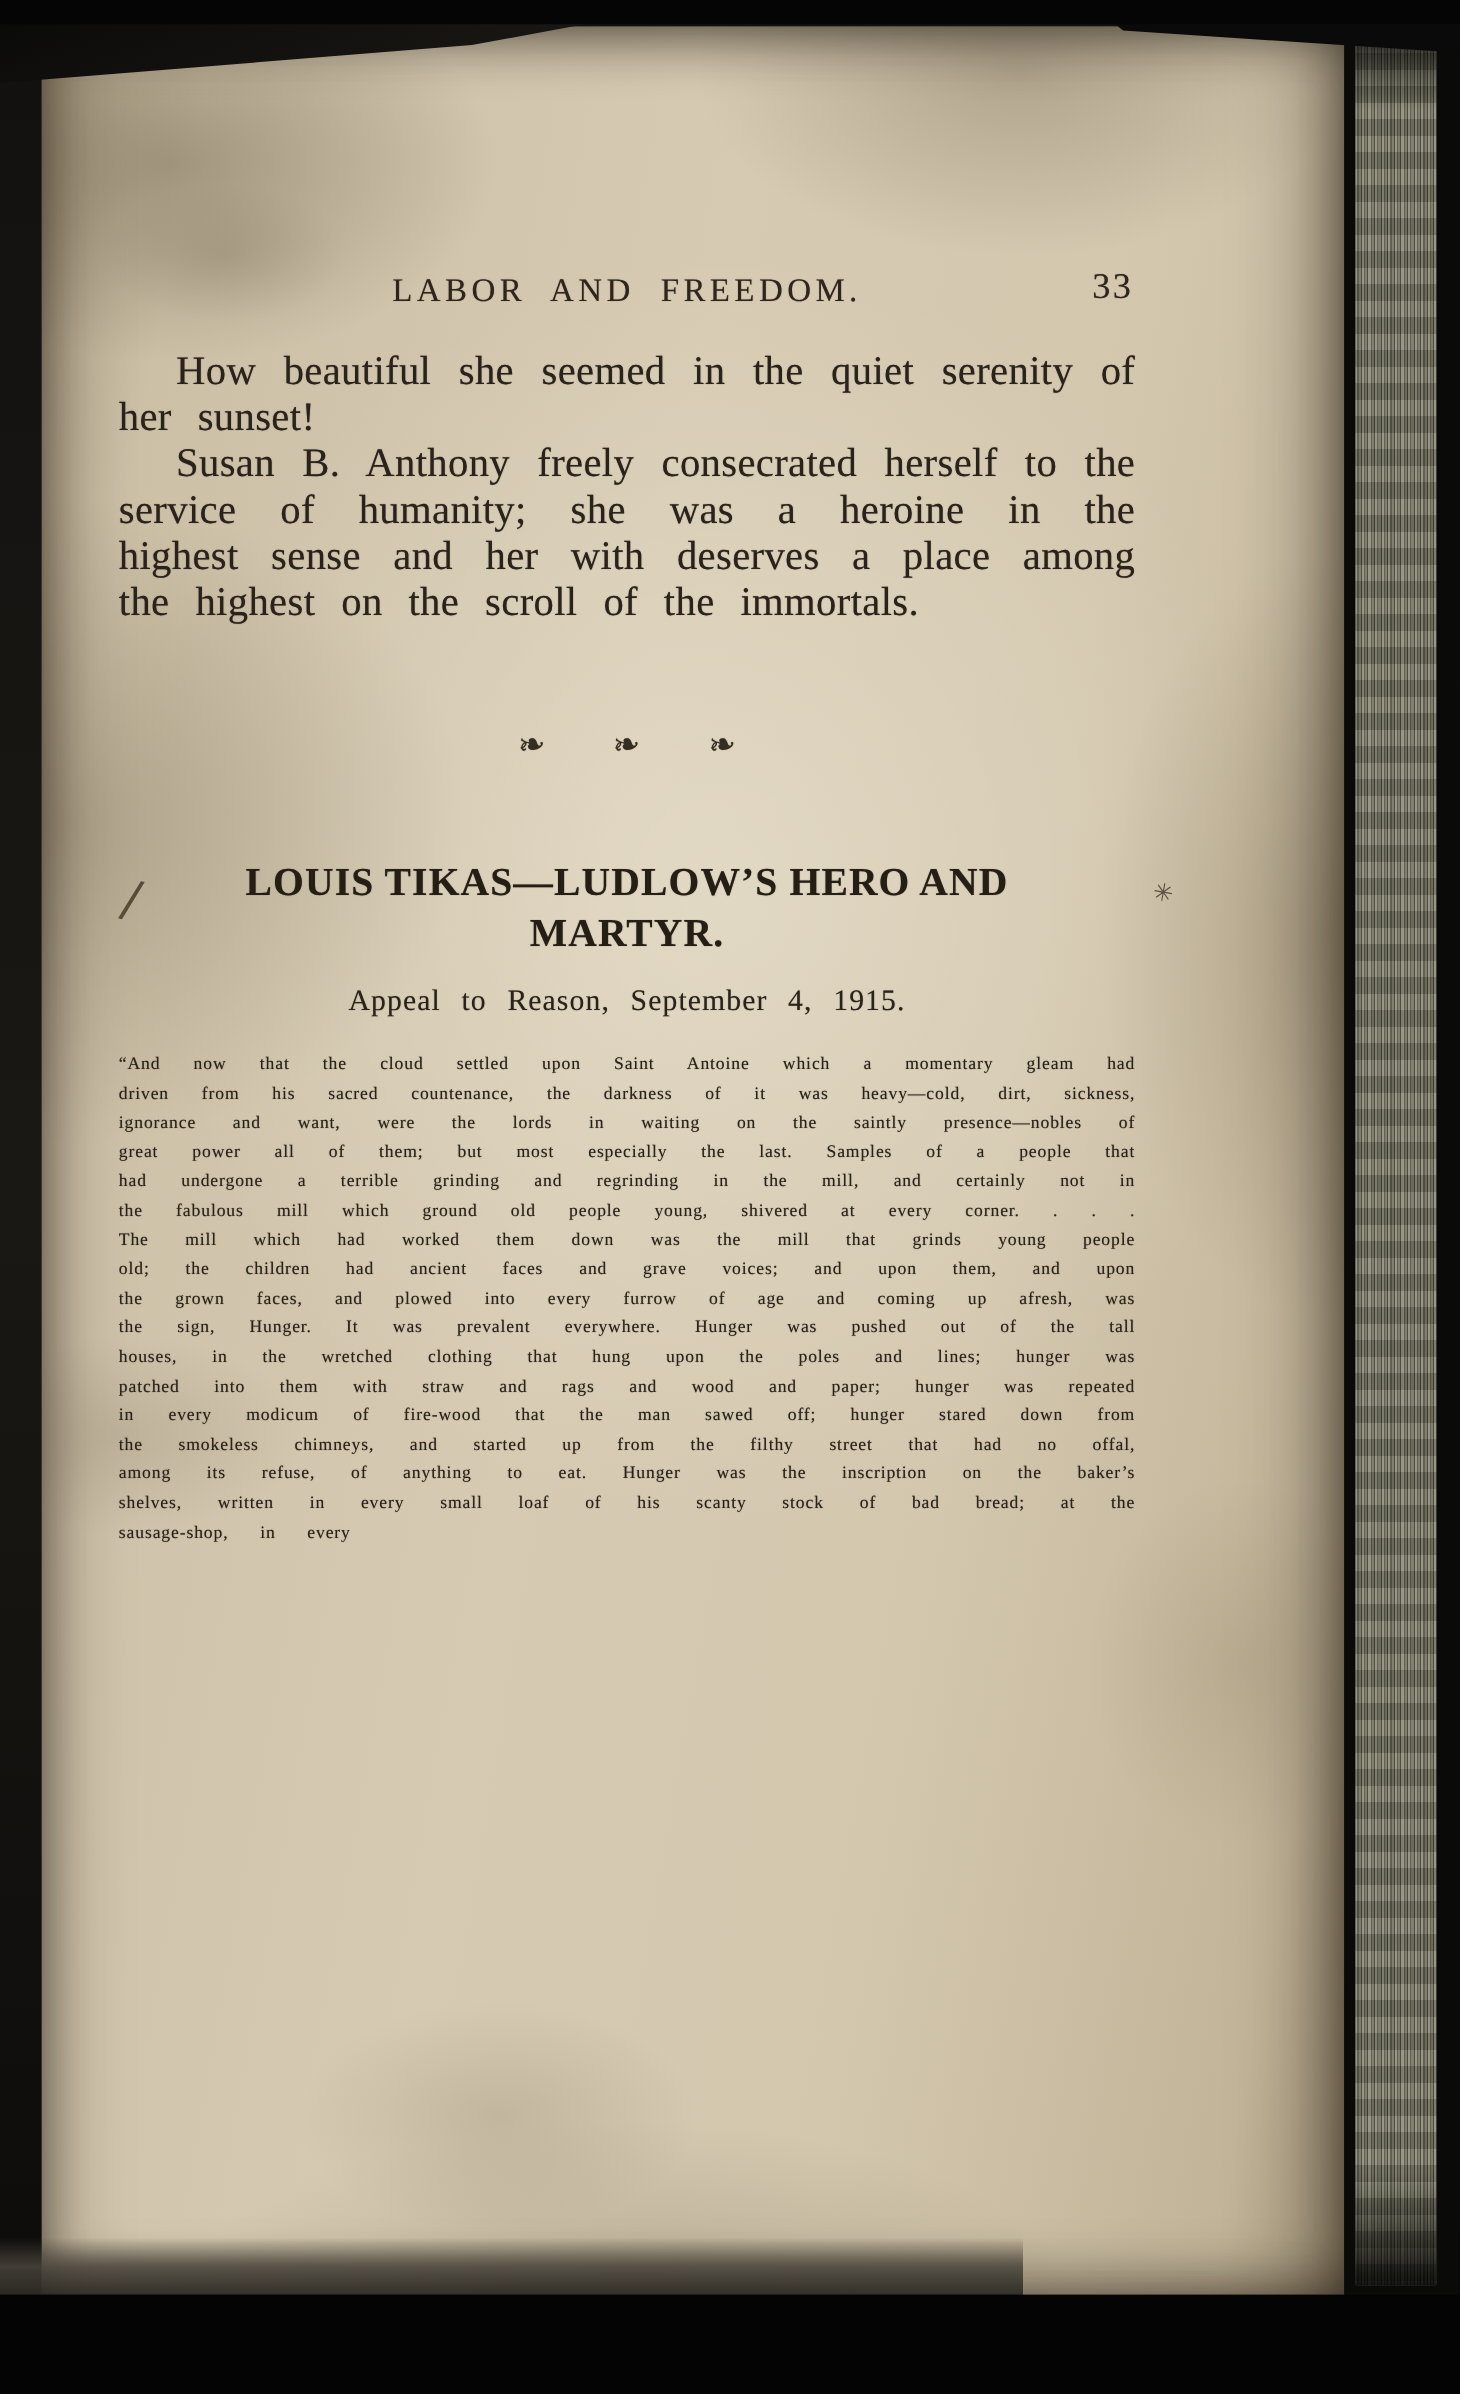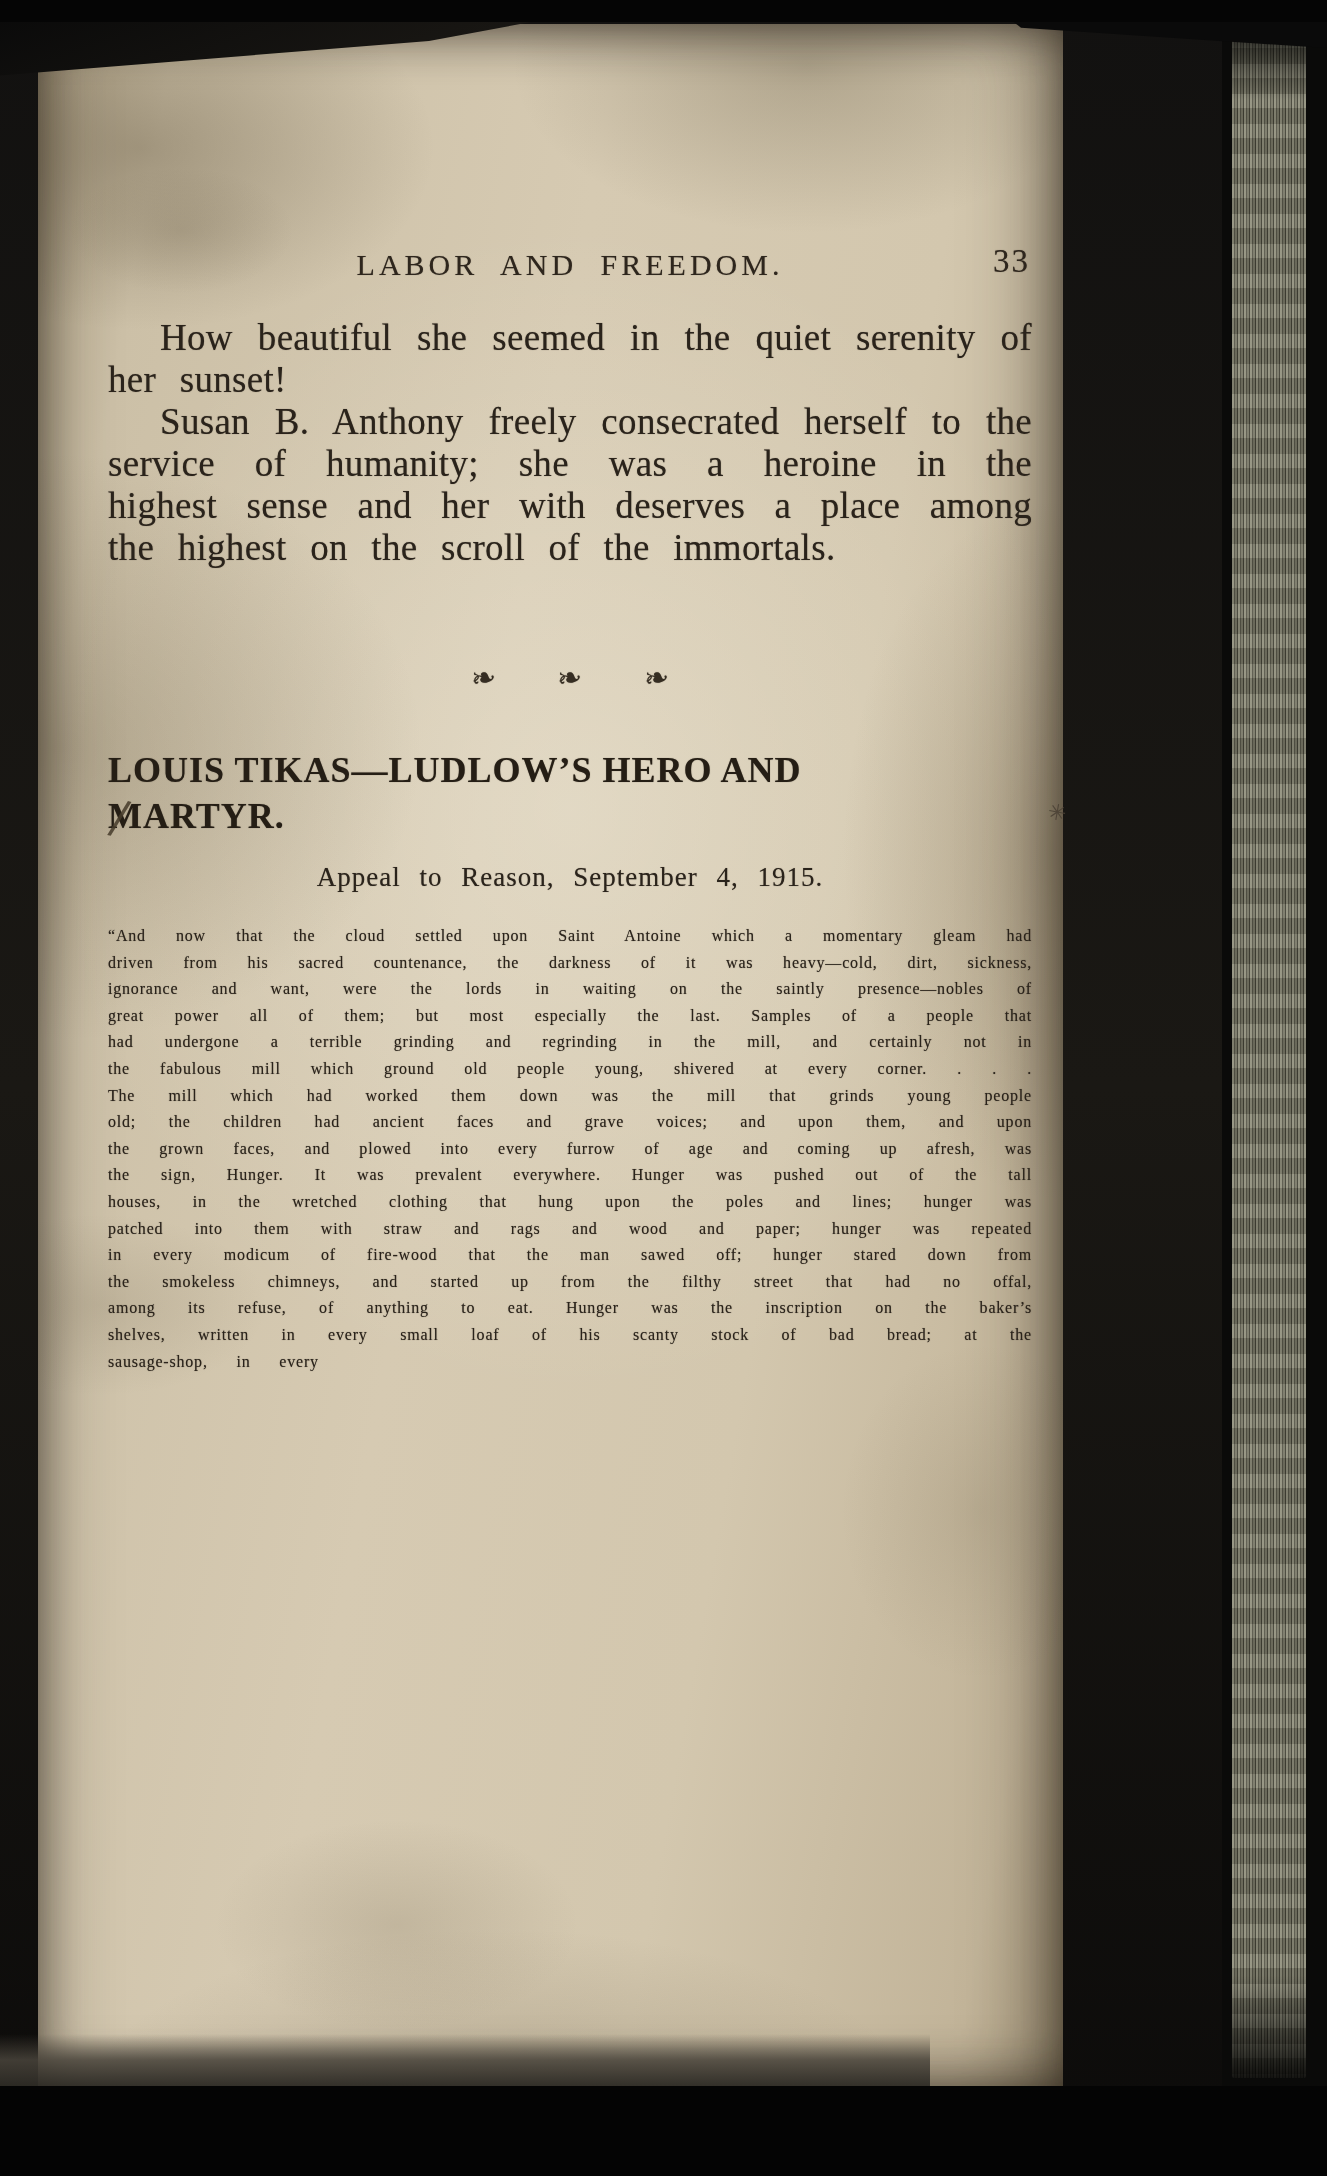"LABOR AND FREEDOM." .book-page { width: 1025px -> 1184px }
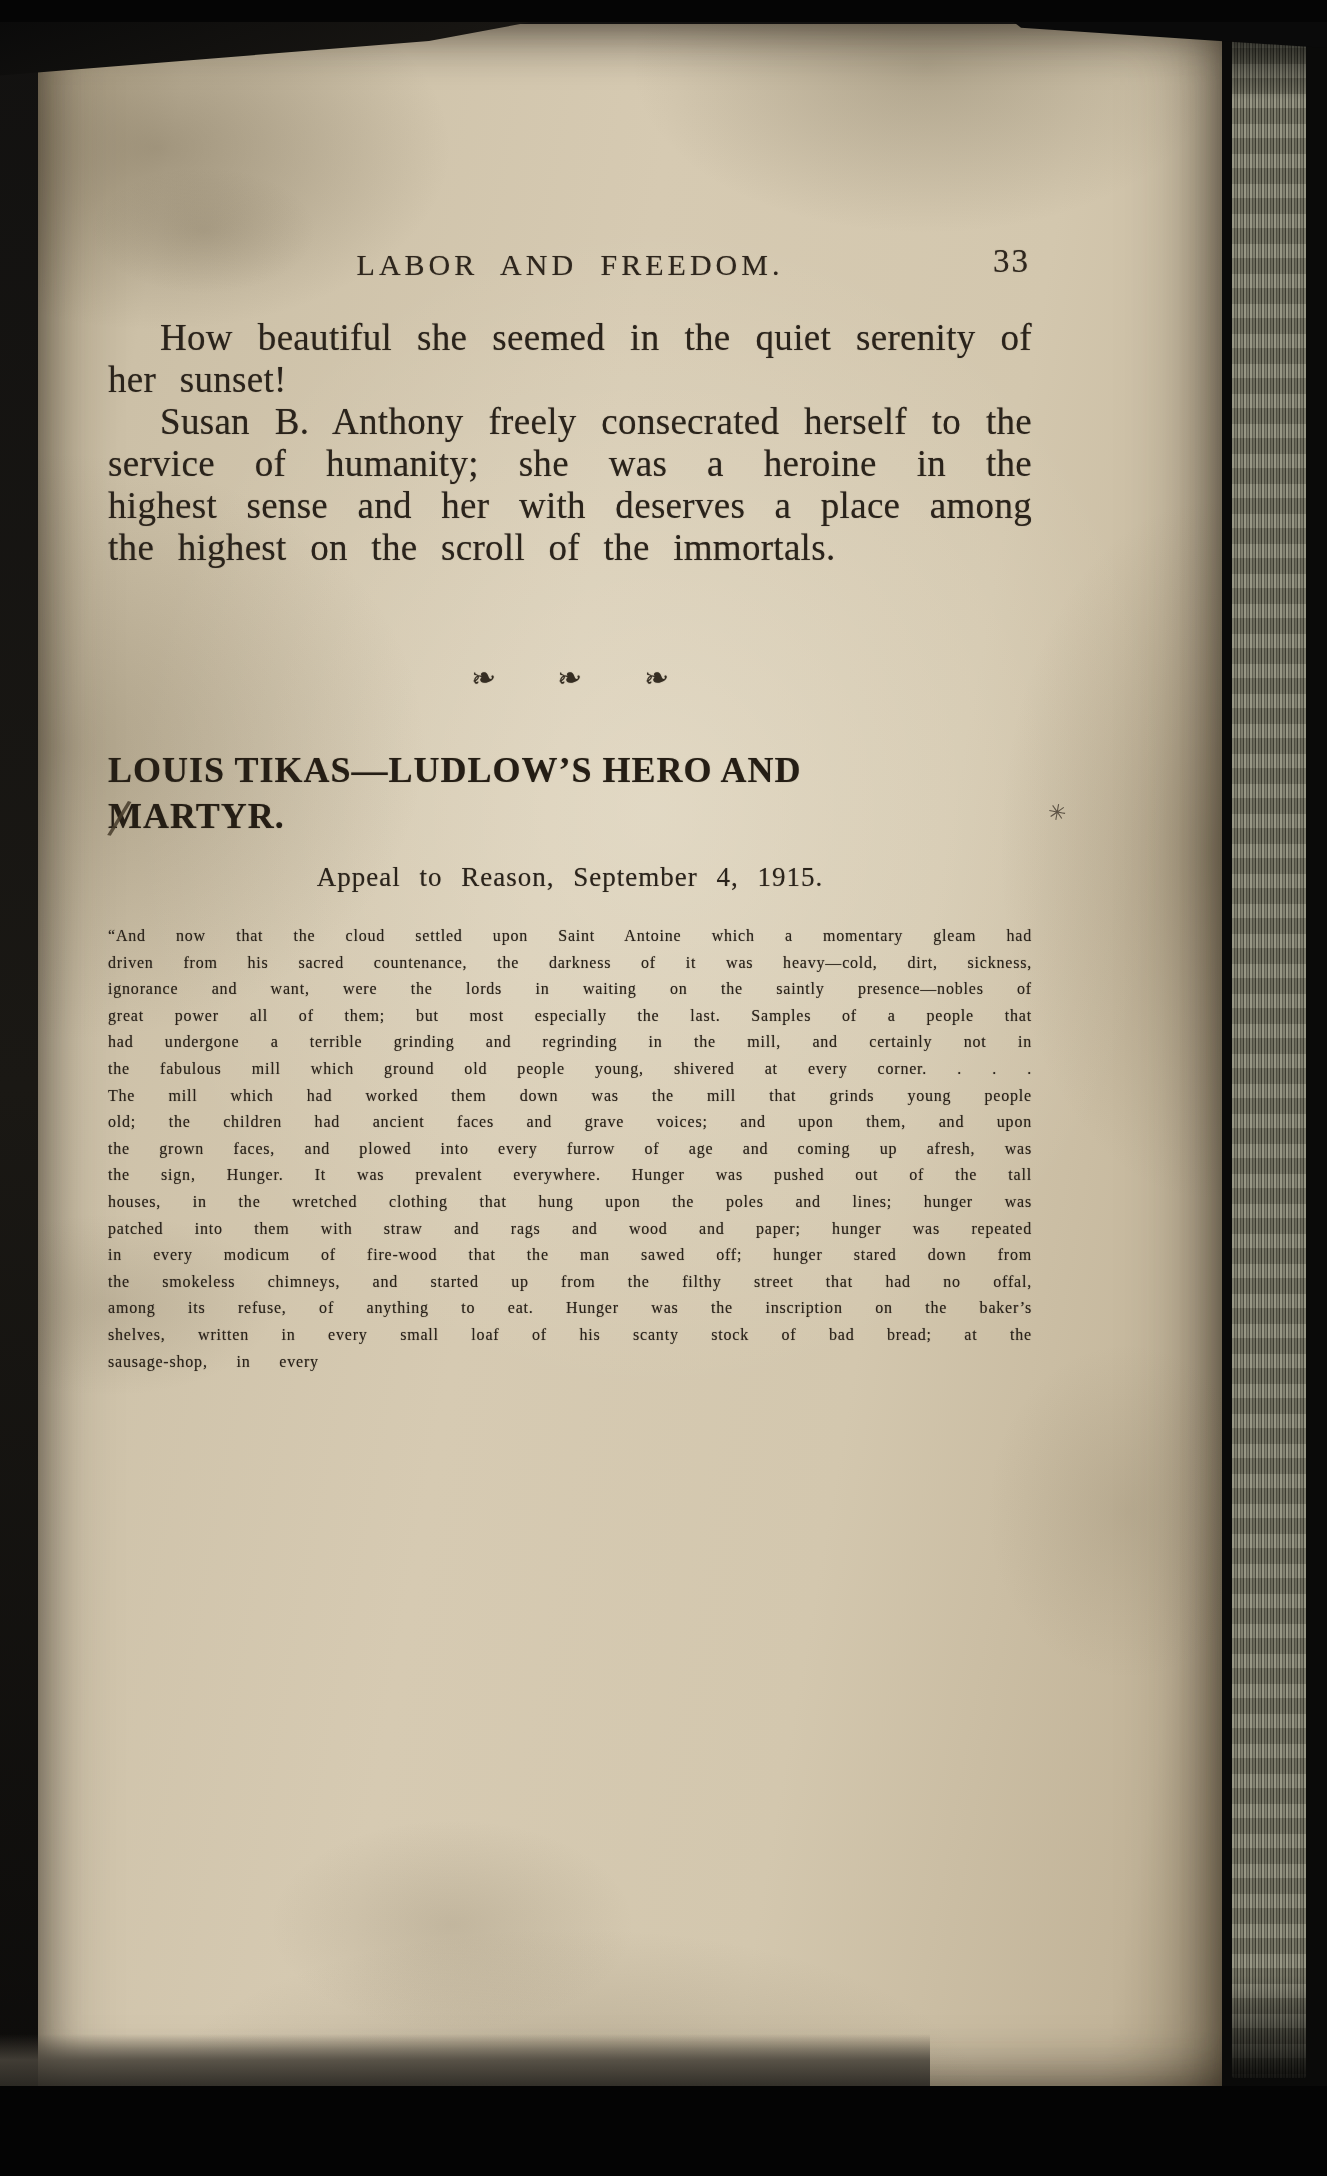"LOUIS TIKAS—LUDLOW’S HERO AND" .article-title { margin-top: 52px -> 84px; text-align: none -> center }
